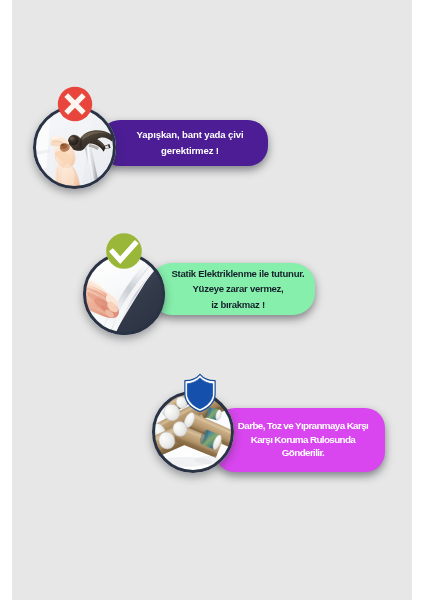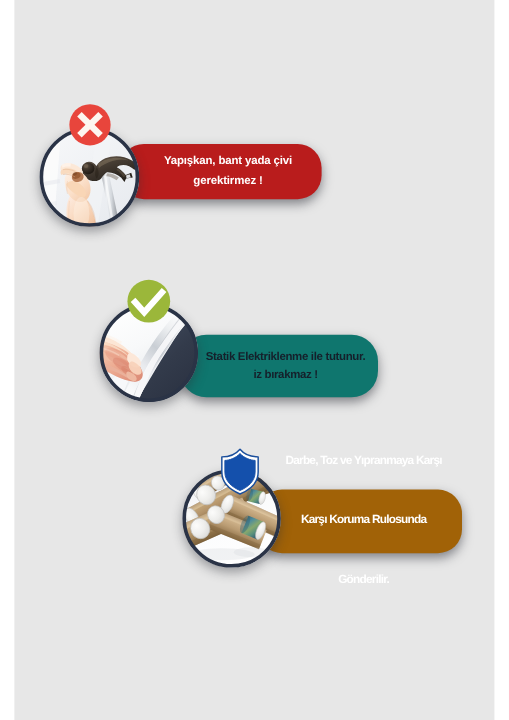"Yapışkan, bant yada çivi" #banner1 { background: #b91c1c -> #4c1d95 }
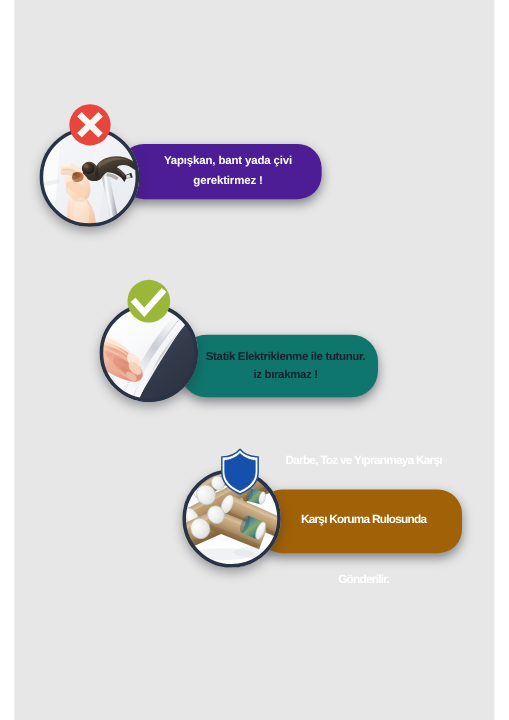"Statik Elektriklenme ile tutunur." #banner2 { background: #0f766e -> #86efac; margin-top: 16px -> none }
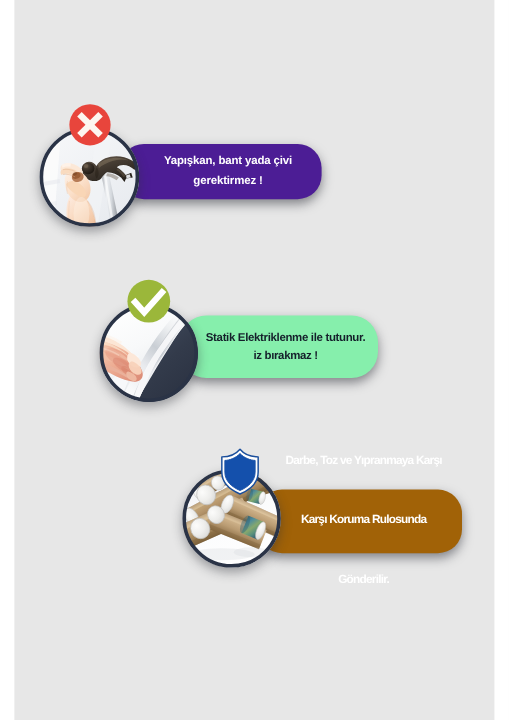"Yüzeye zarar vermez," span.ln { html: none -> <span>Yüzeye zarar vermez,</span> }
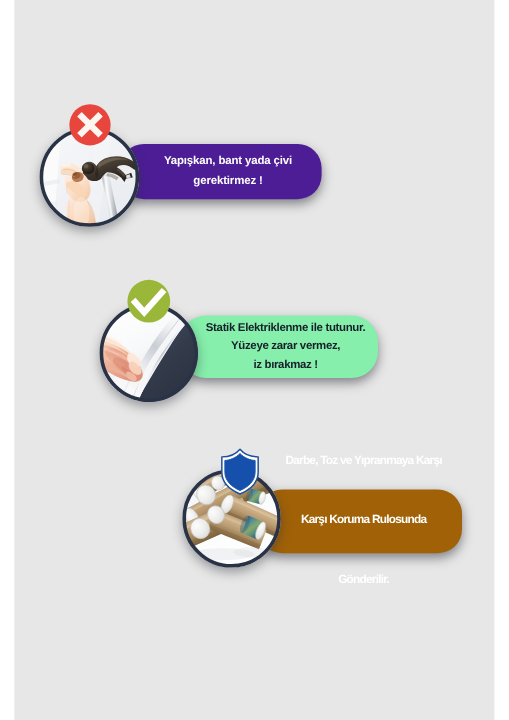"Darbe, Toz ve Yıpranmaya Karşı" #banner3 { background: #a16207 -> #d946ef; gap: 36px -> none; height: 53px -> 64px }
